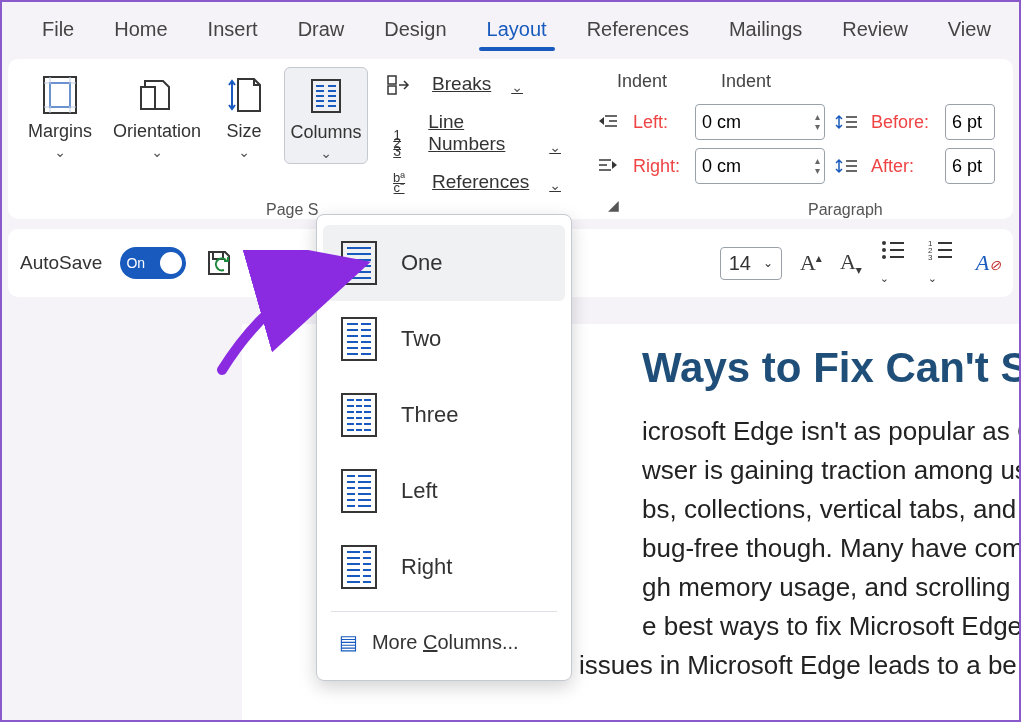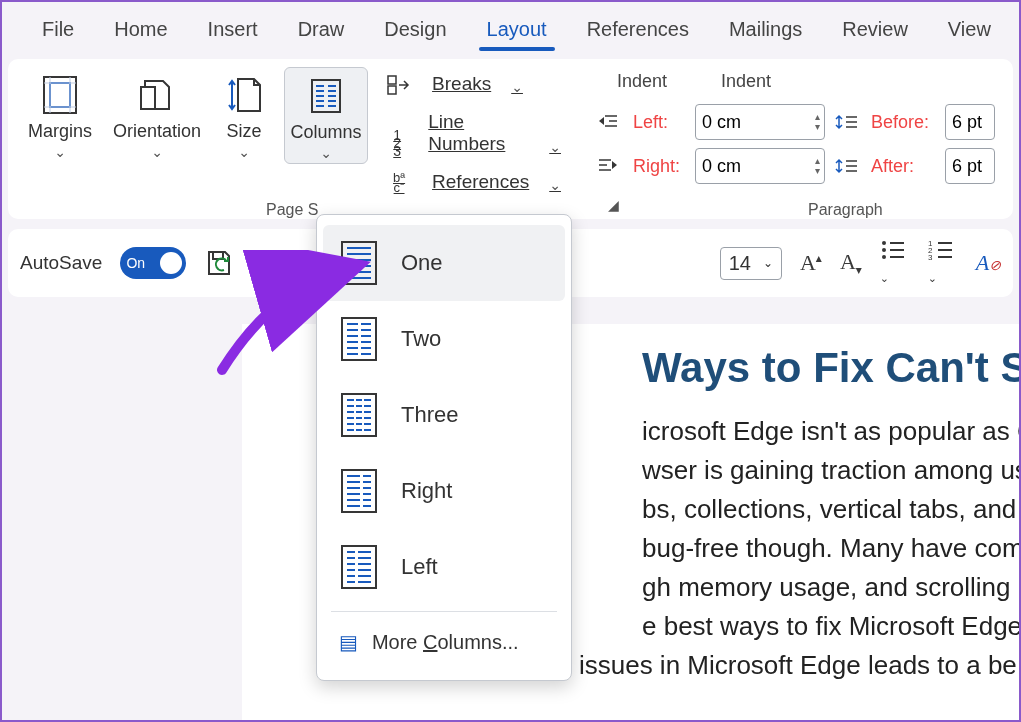"Right" div.dd-item { order: before "Left" -> after "Left" }
